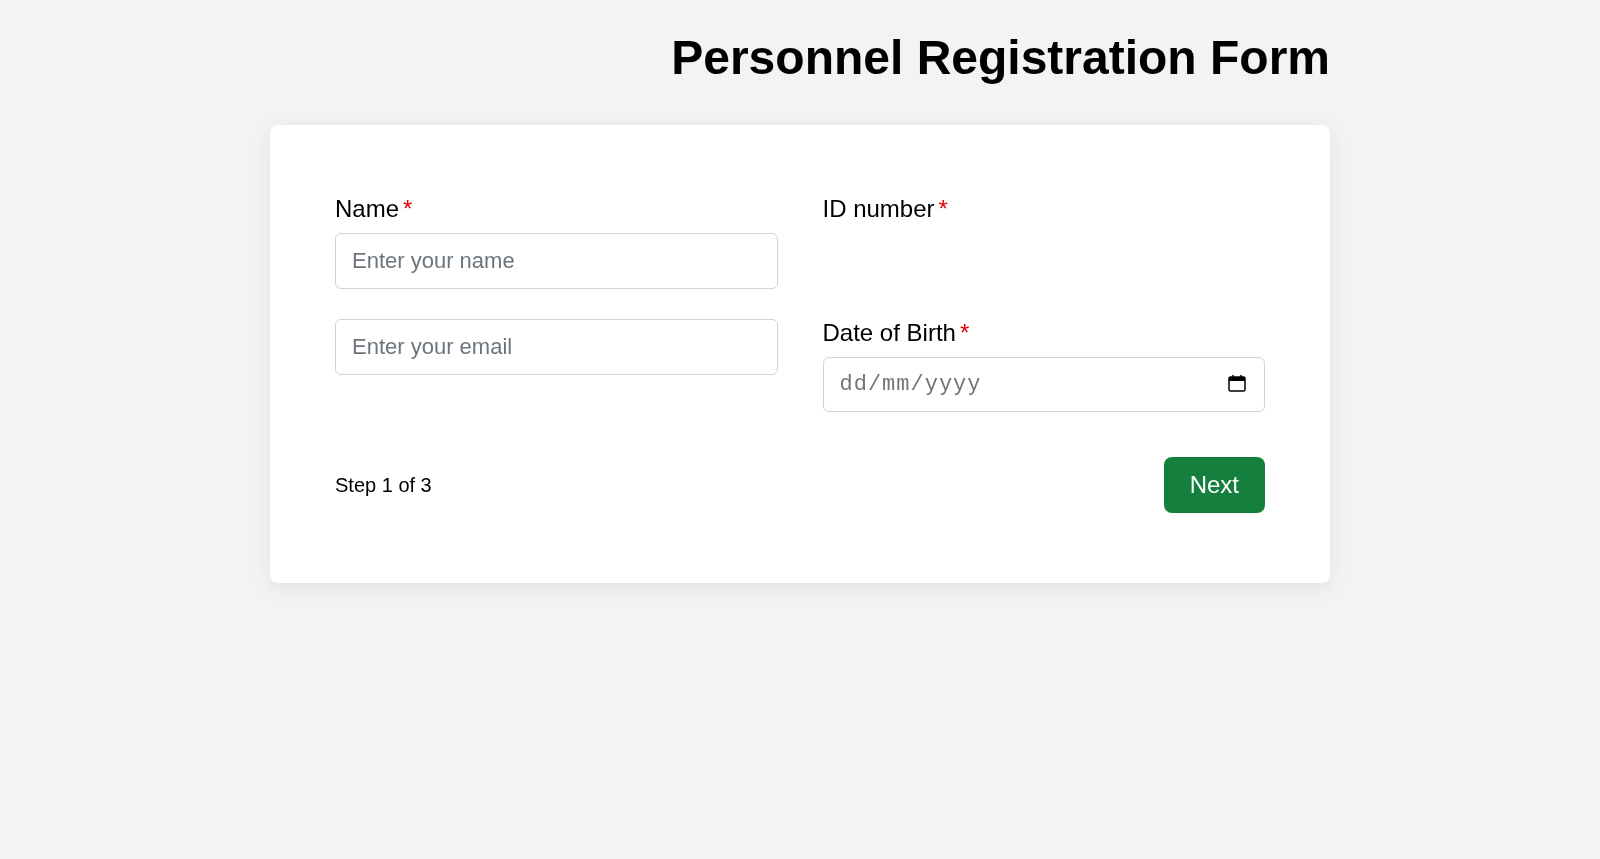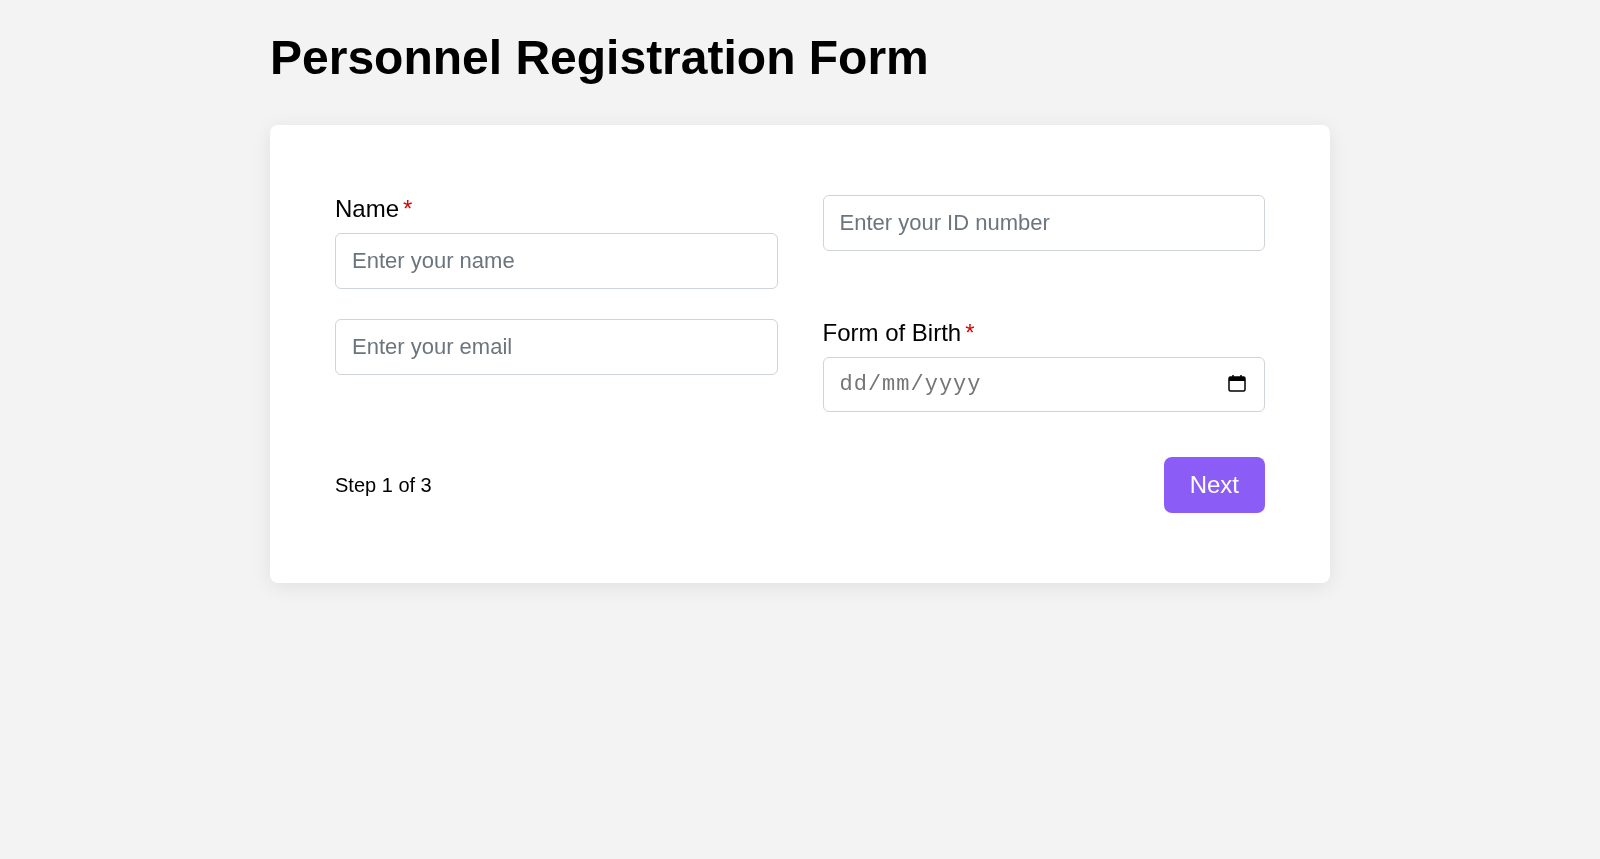"Personnel Registration Form" .page-title { text-align: left -> right }
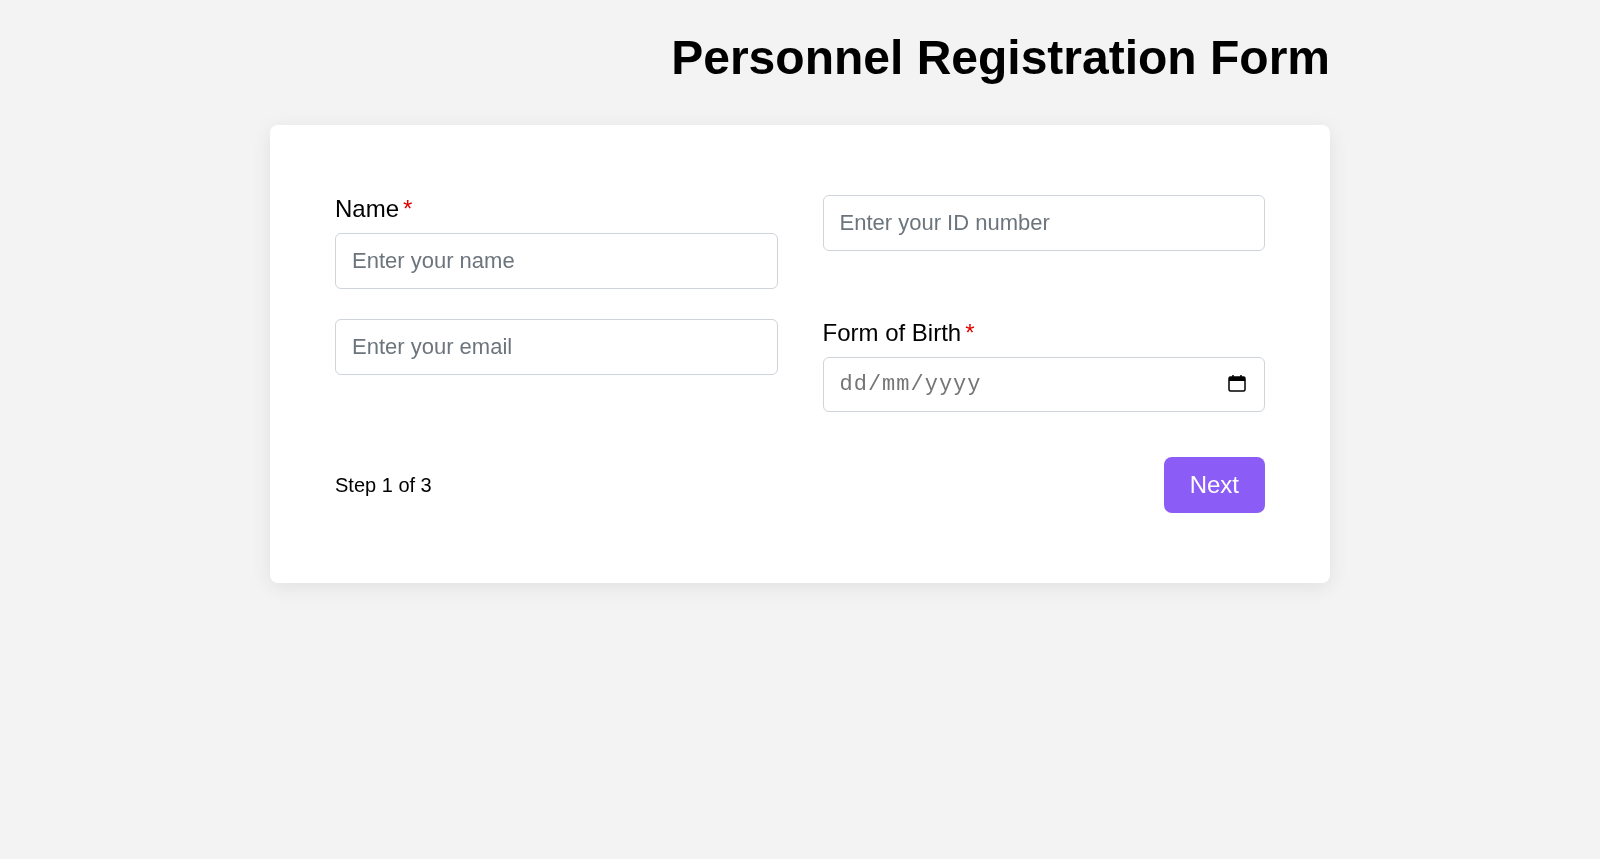"ID number *" label.form-label { html: none -> <label> <span>ID number</span><span>*</span> </label> }
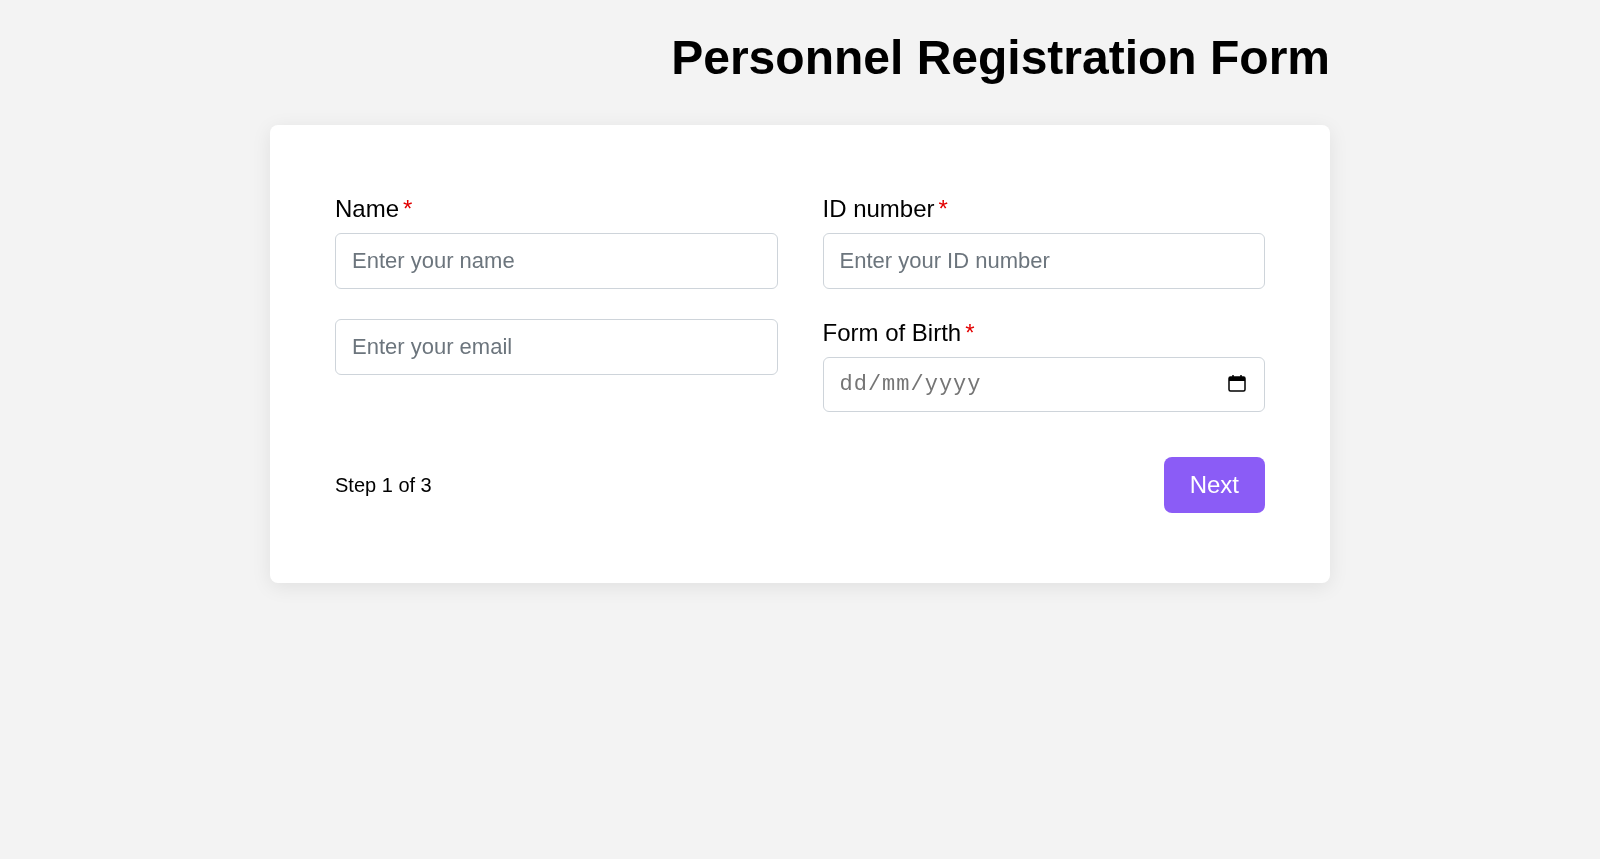"Enter your ID number" input.form-input { html: <input> -> none }
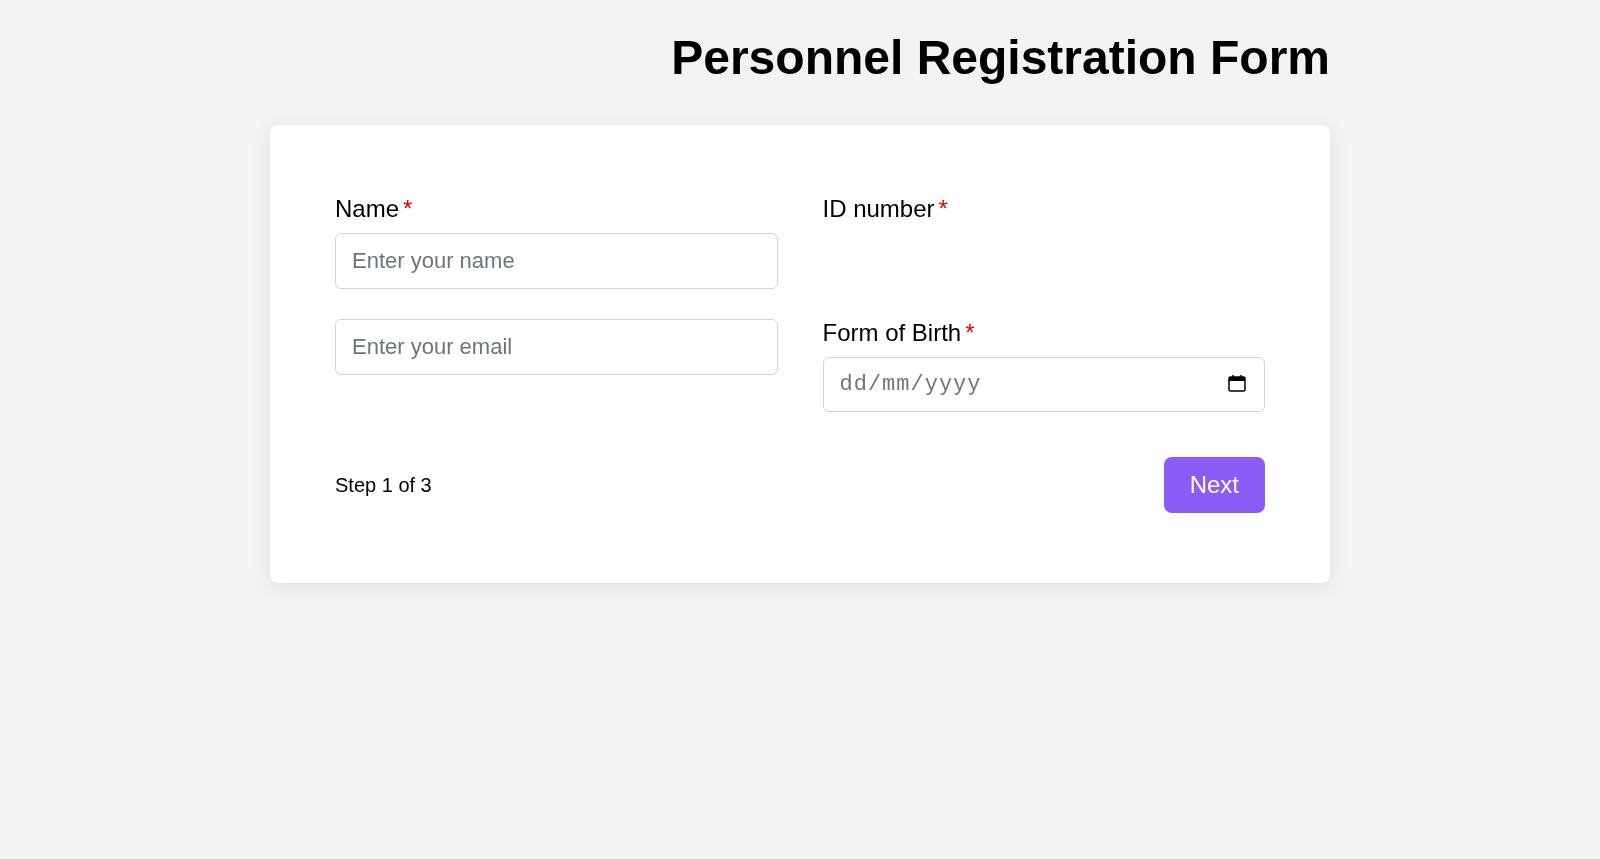"Form of Birth" span { text: Form -> Date }
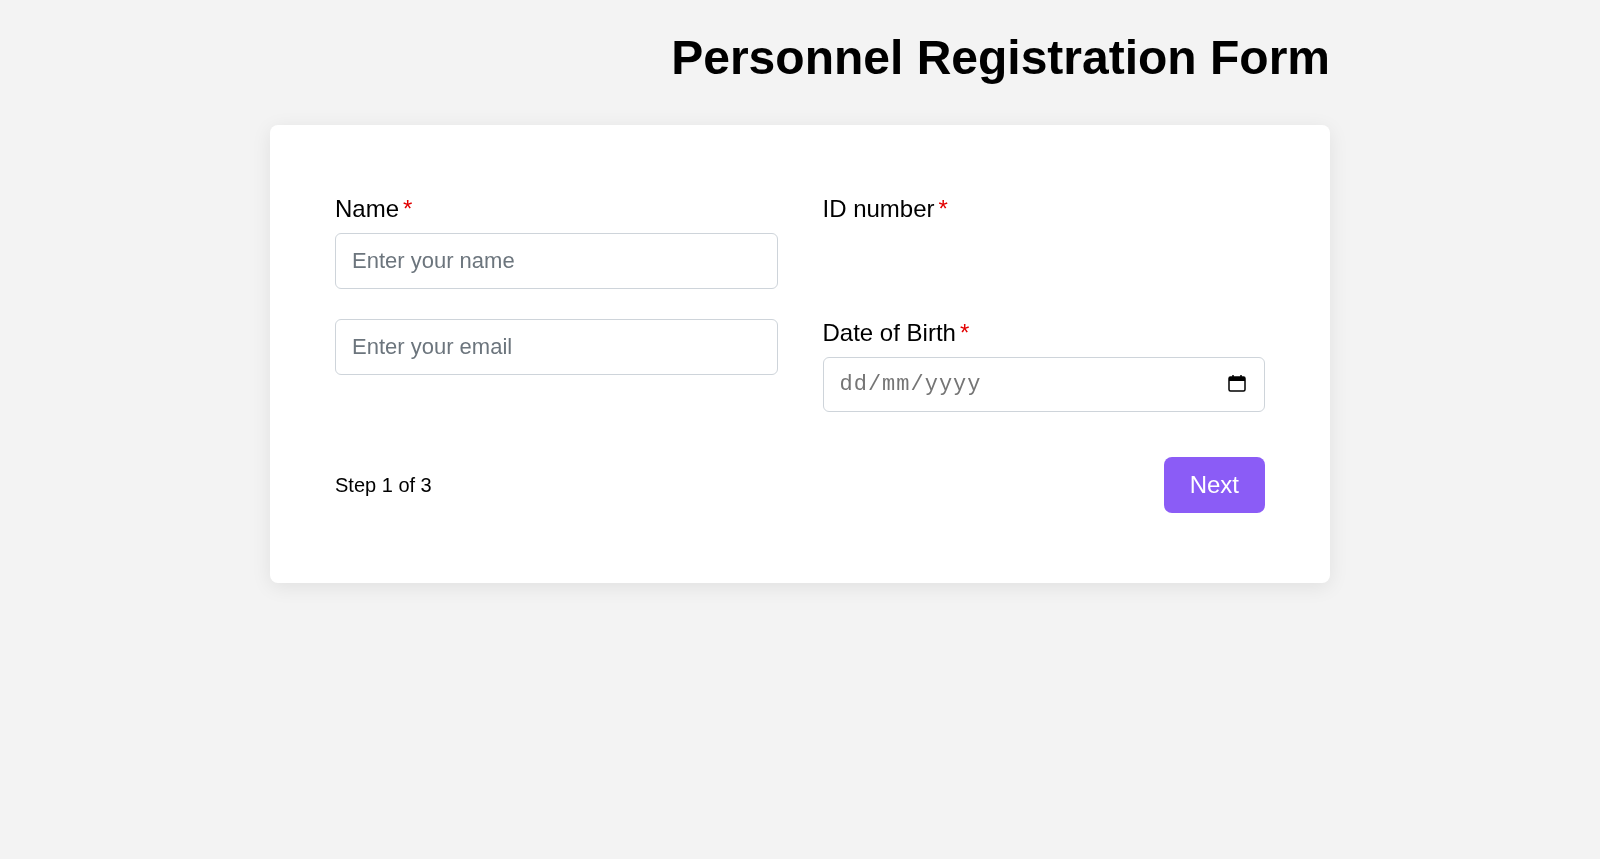"Next" .next-button { background-color: #8b5cf6 -> #15803d }
